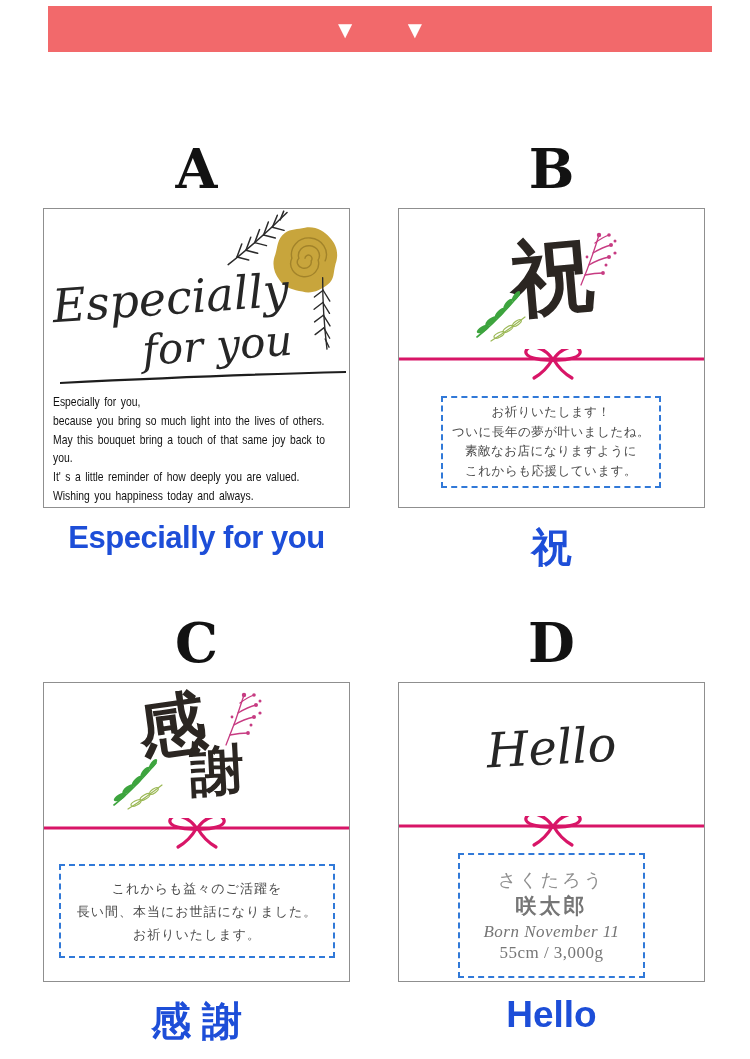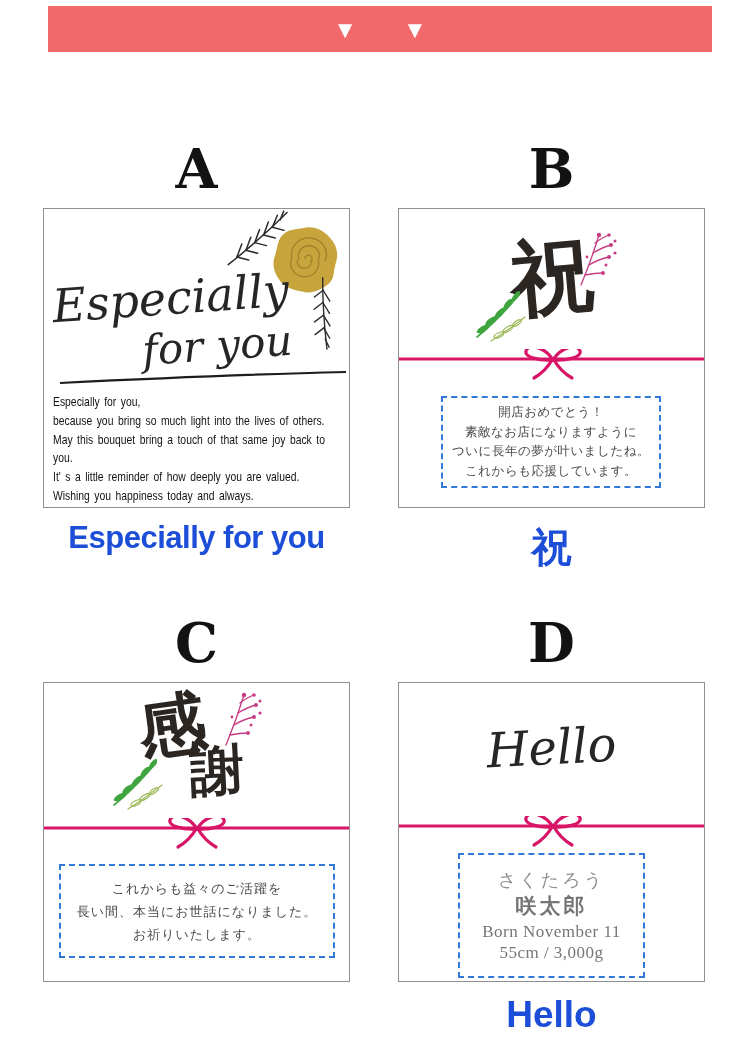"開店おめでとう！" div { text: 開店おめでとう -> お祈りいたします }
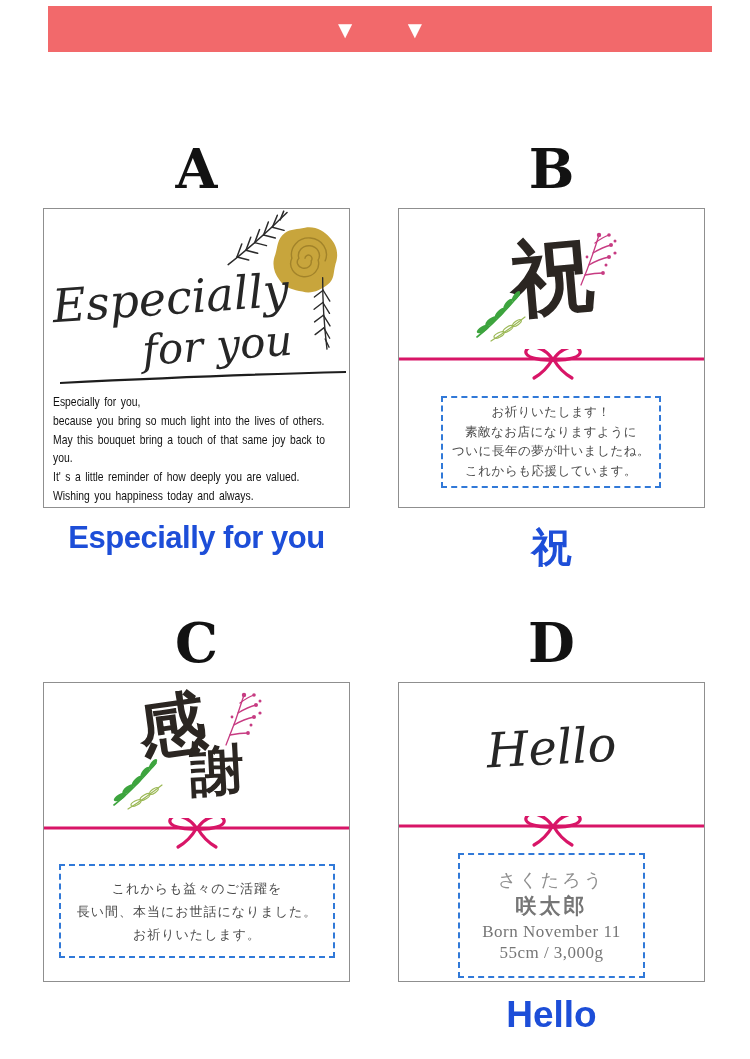"素敵なお店になりますように" div { order: before "ついに長年の夢が叶いましたね。" -> after "ついに長年の夢が叶いましたね。" }
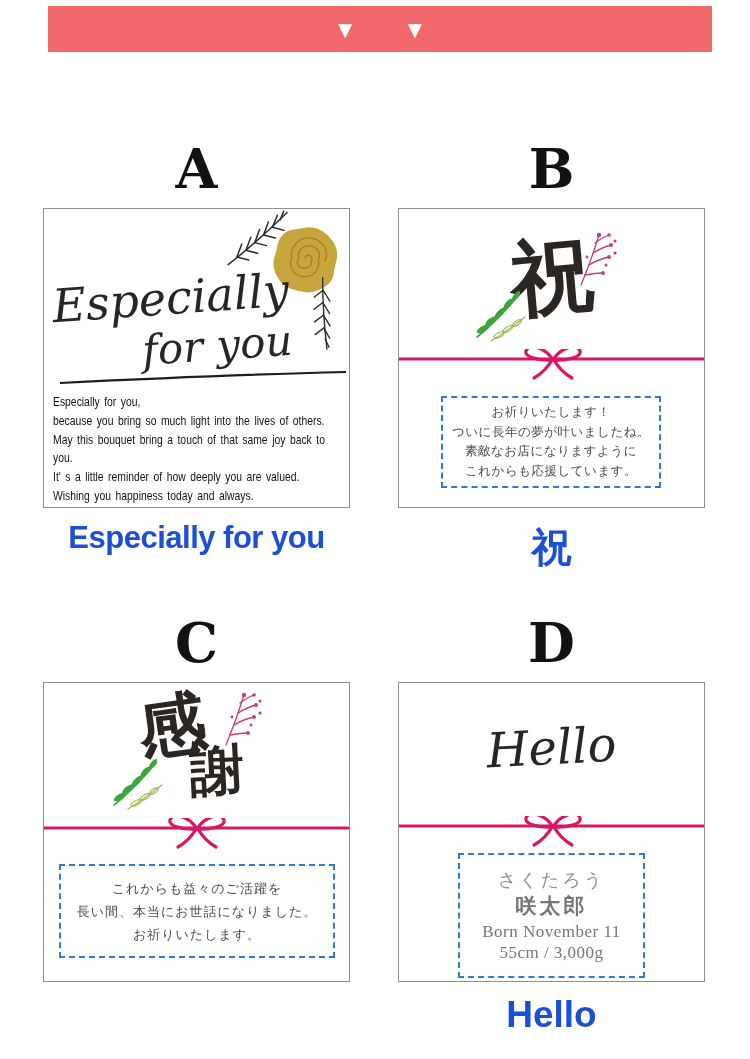"Born November 11" .born { font-style: none -> italic }
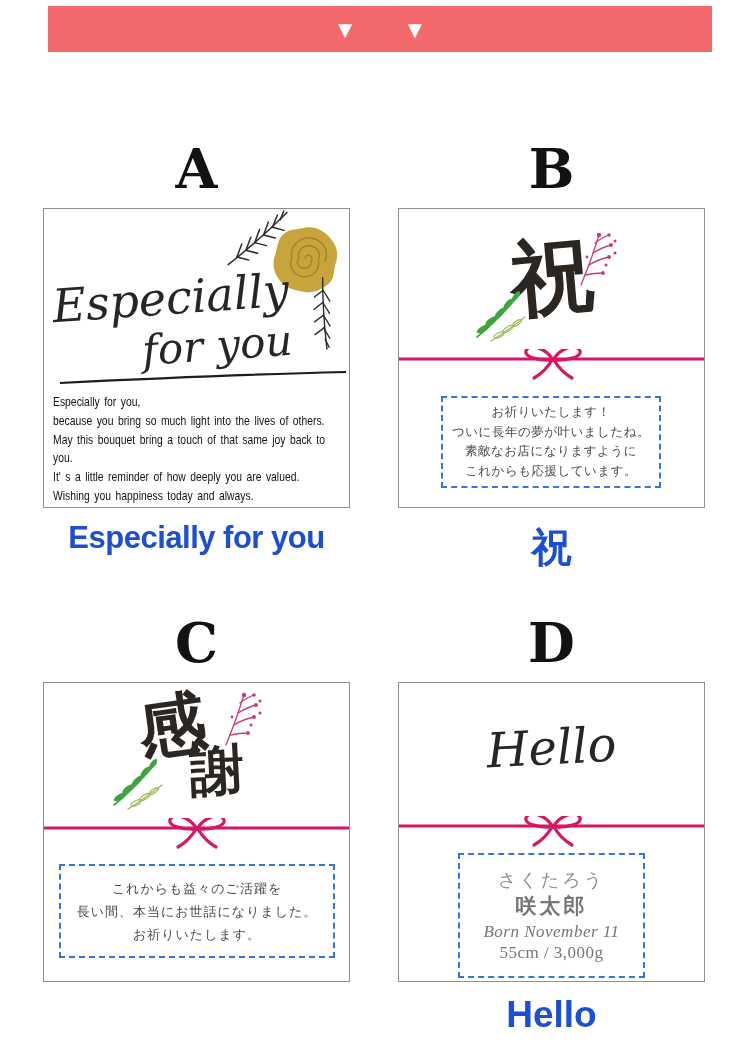"感 謝" div.card-label { html: none -> <div>感 謝</div> }
